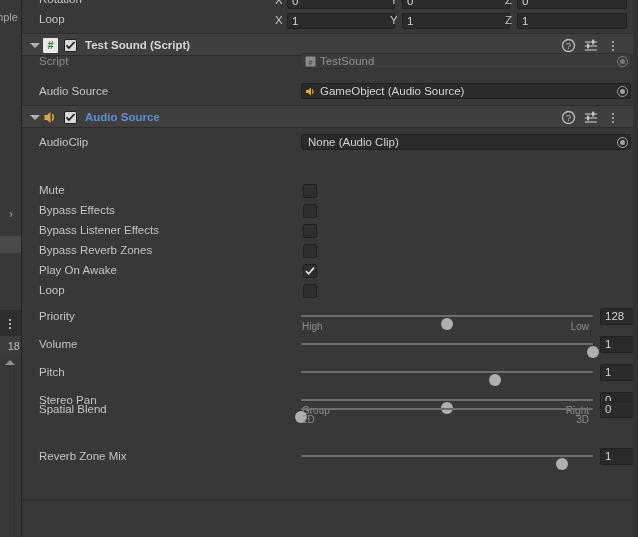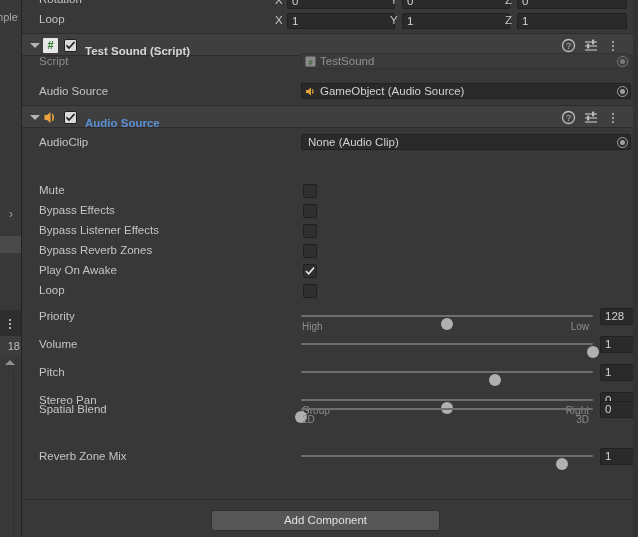"Test Sound (Script)" .comp-title { top: 11px -> 5px }
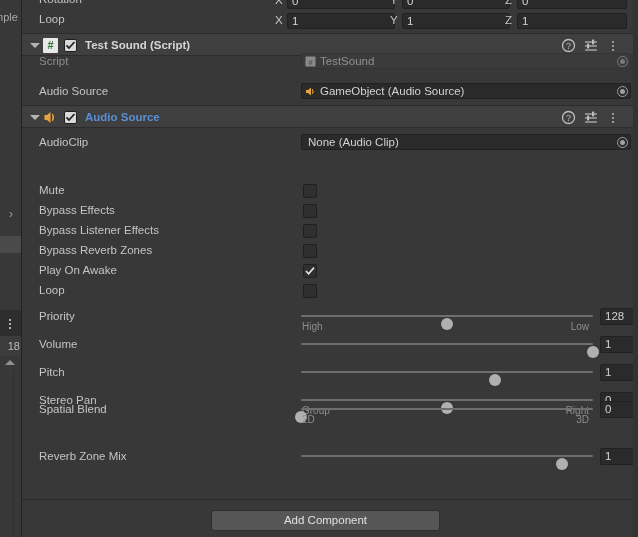"Add Component" div.add-component { html: <div>Add Component</div> -> none }
